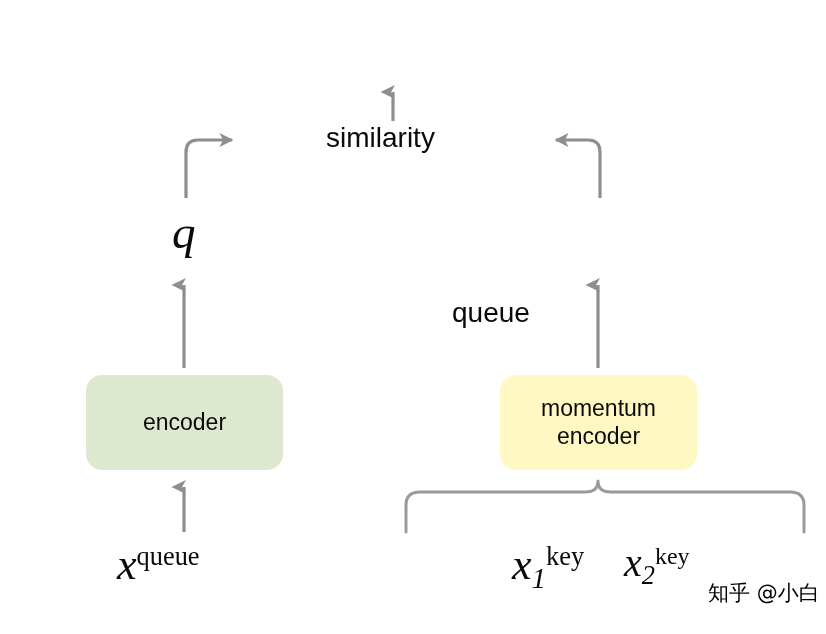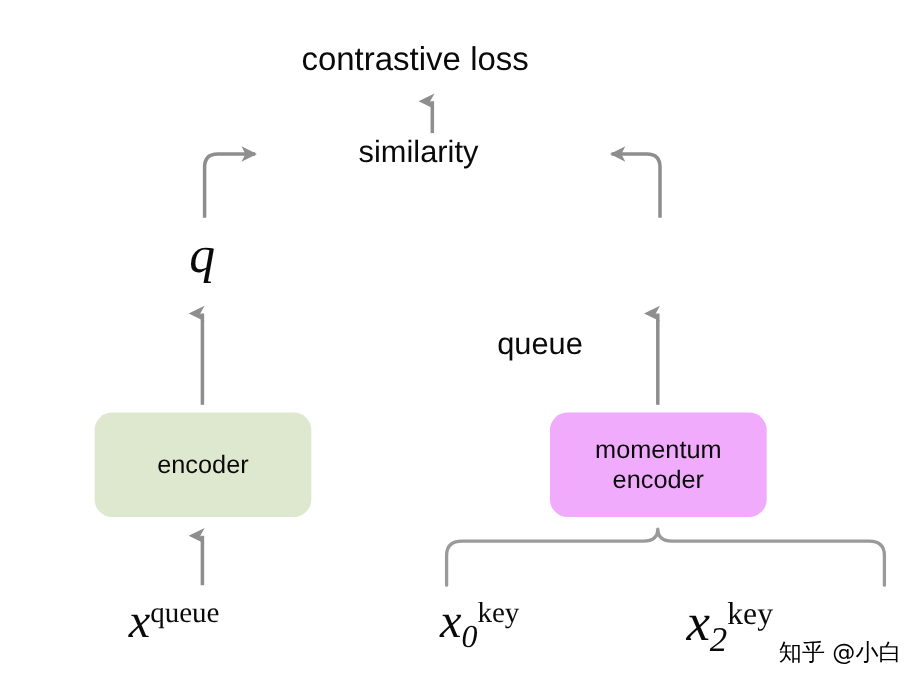"contrastive loss" div.lbl { html: <div>contrastive loss</div> -> none }
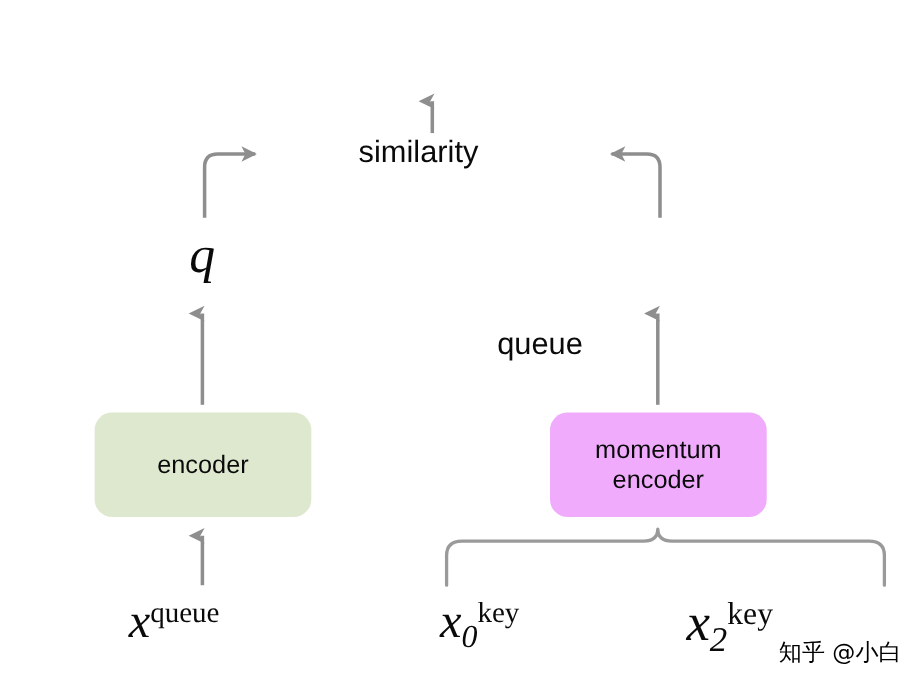"momentum" #momentum-encoder-box { background: #f0abfc -> #fef9c3 }
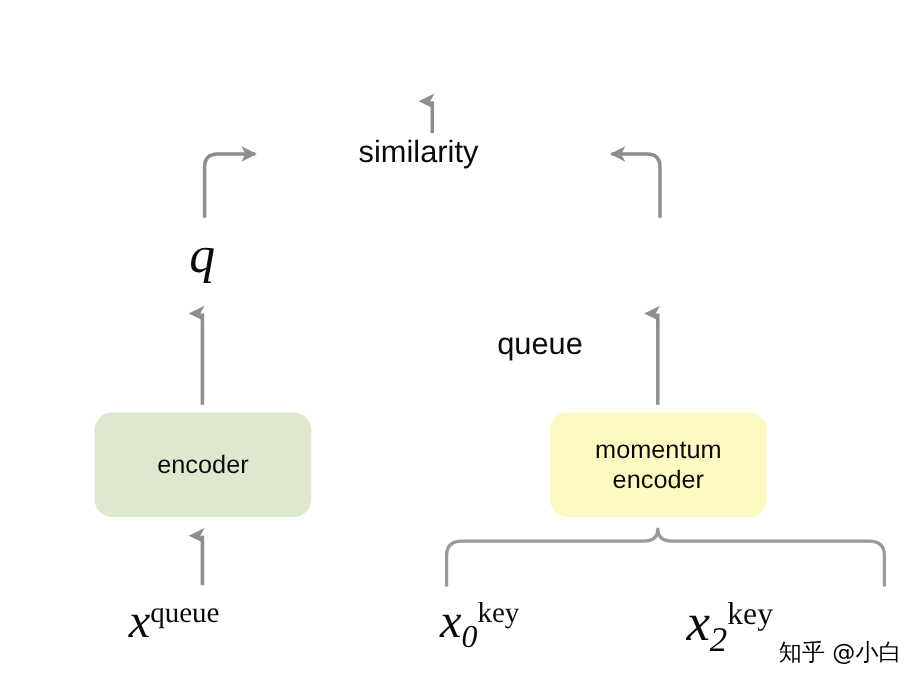"x0key" div.lbl { html: <div><span>x</span><span>0</span><span>key</span></div> -> none }
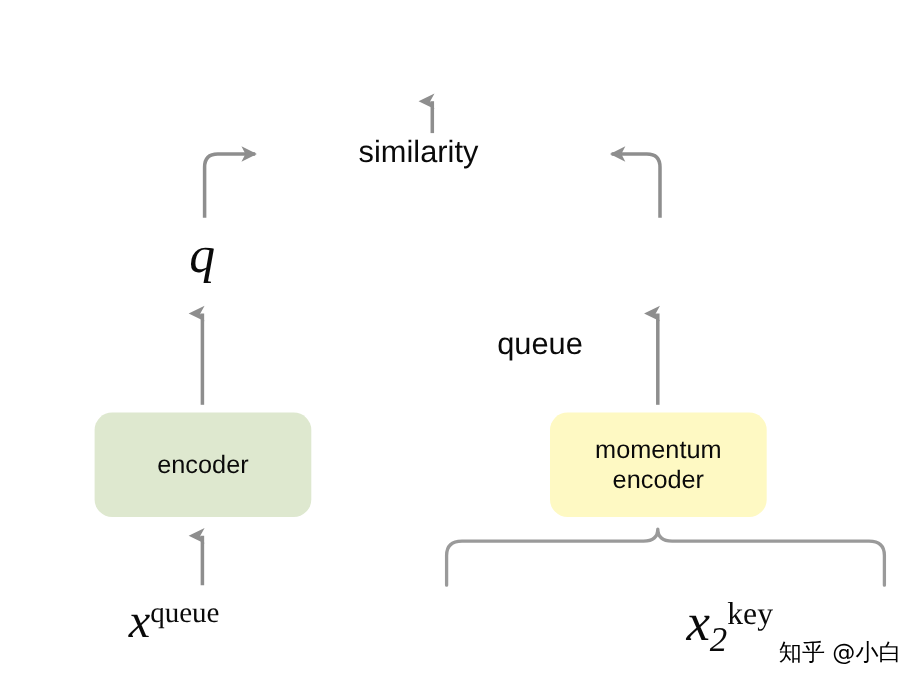"x1key" div.lbl { html: none -> <div><span>x</span><span>1</span><span>key</span></div> }
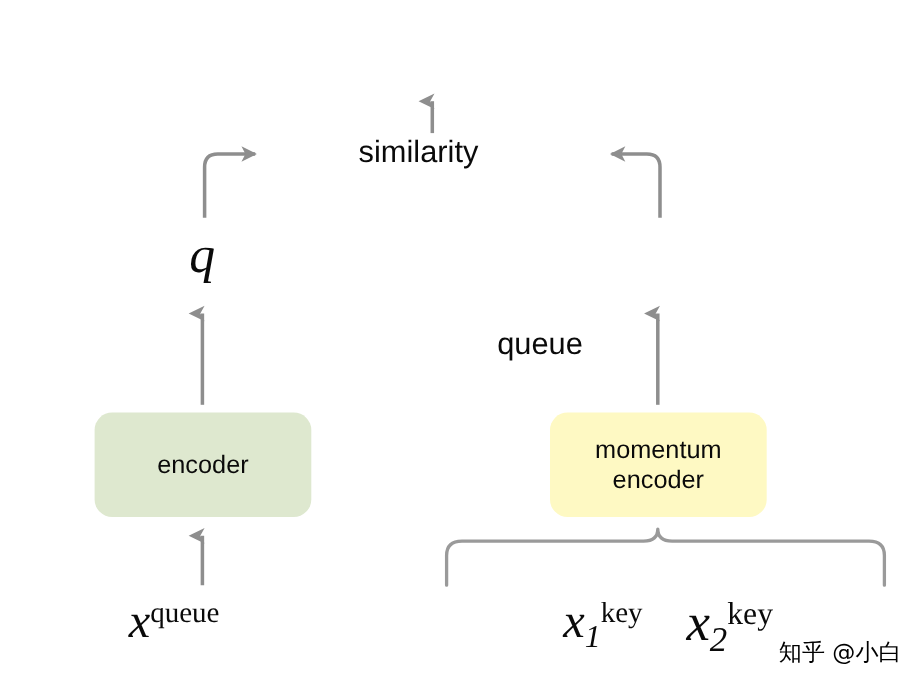"x2key" #x-key-2-label { font-size: 48px -> 40px }
